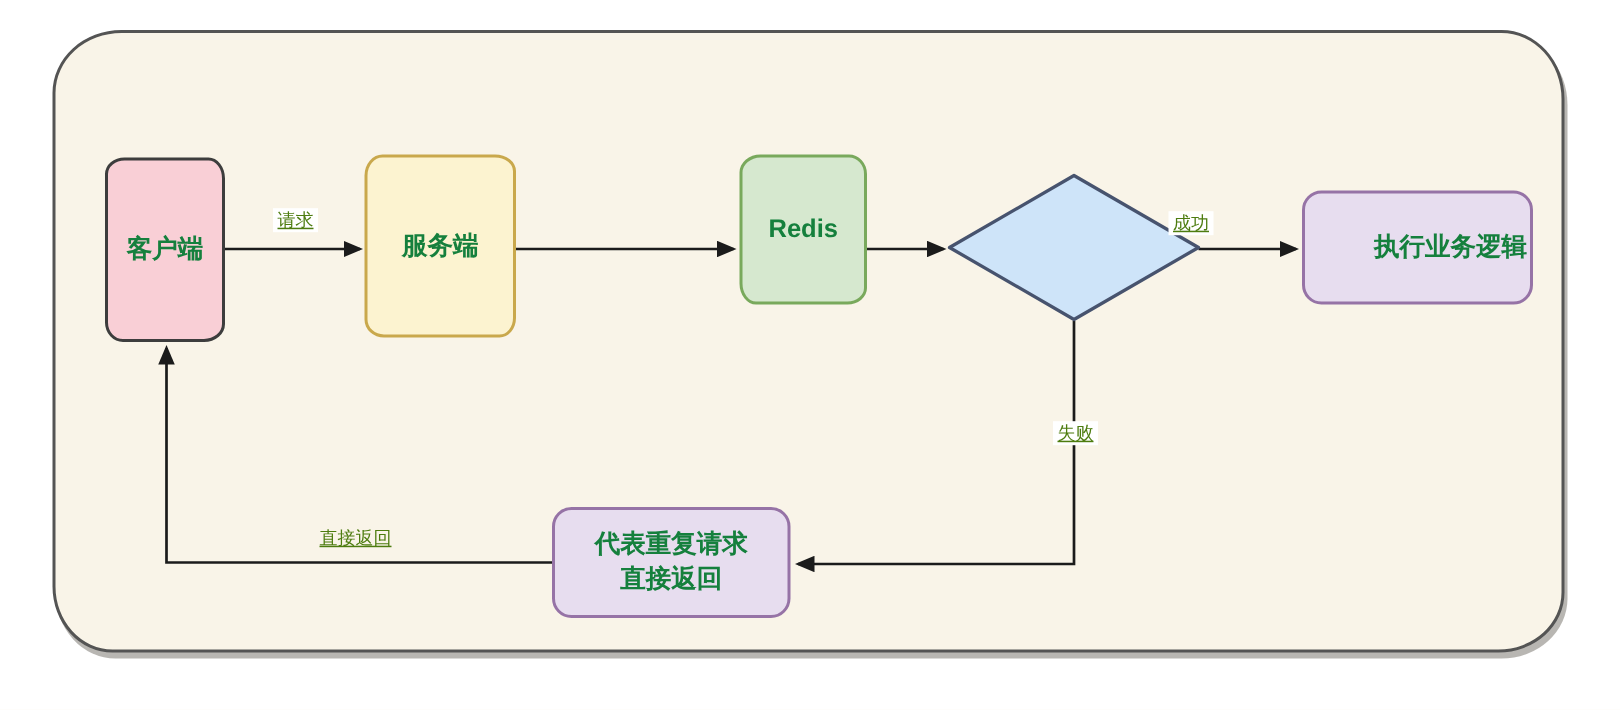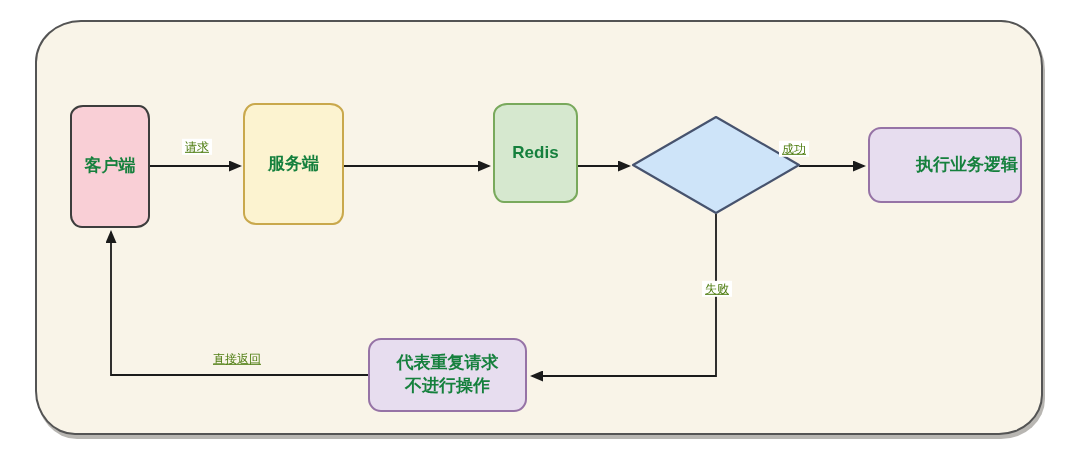"代表重复请求" div.node { text: 不进行操作 -> 直接返回 }
